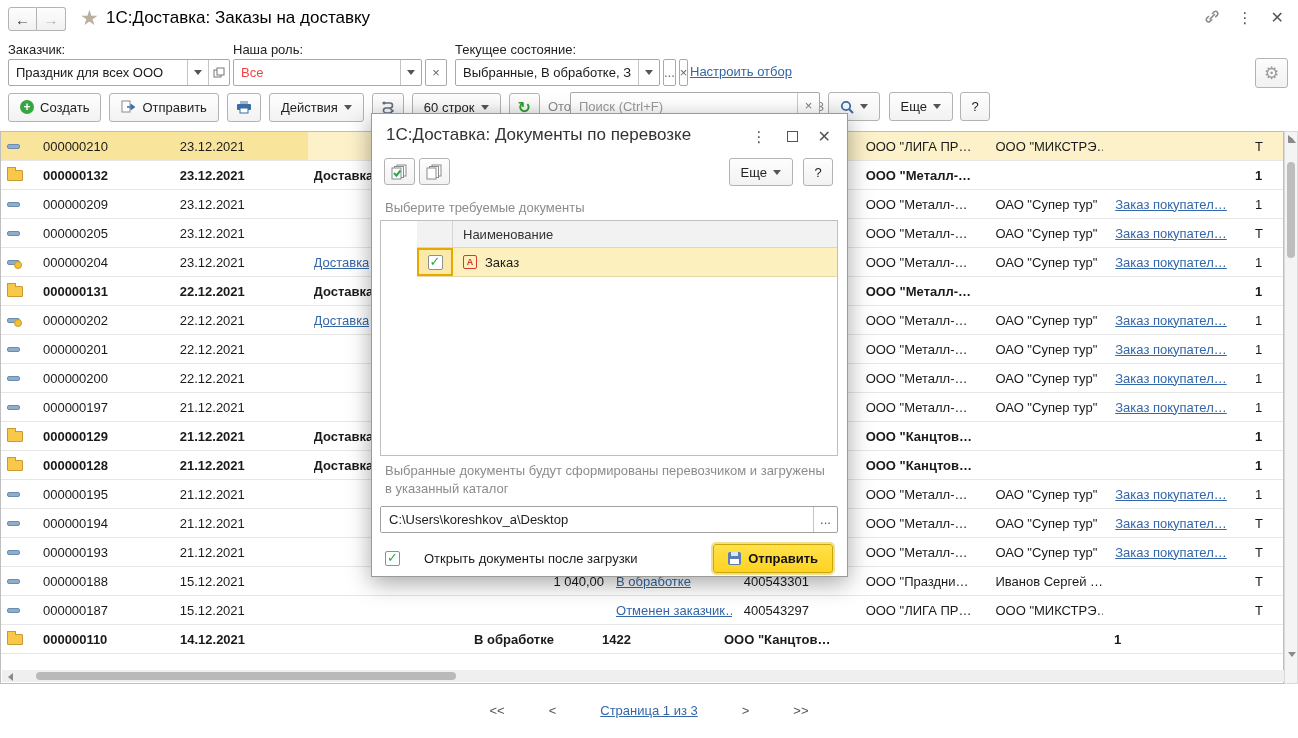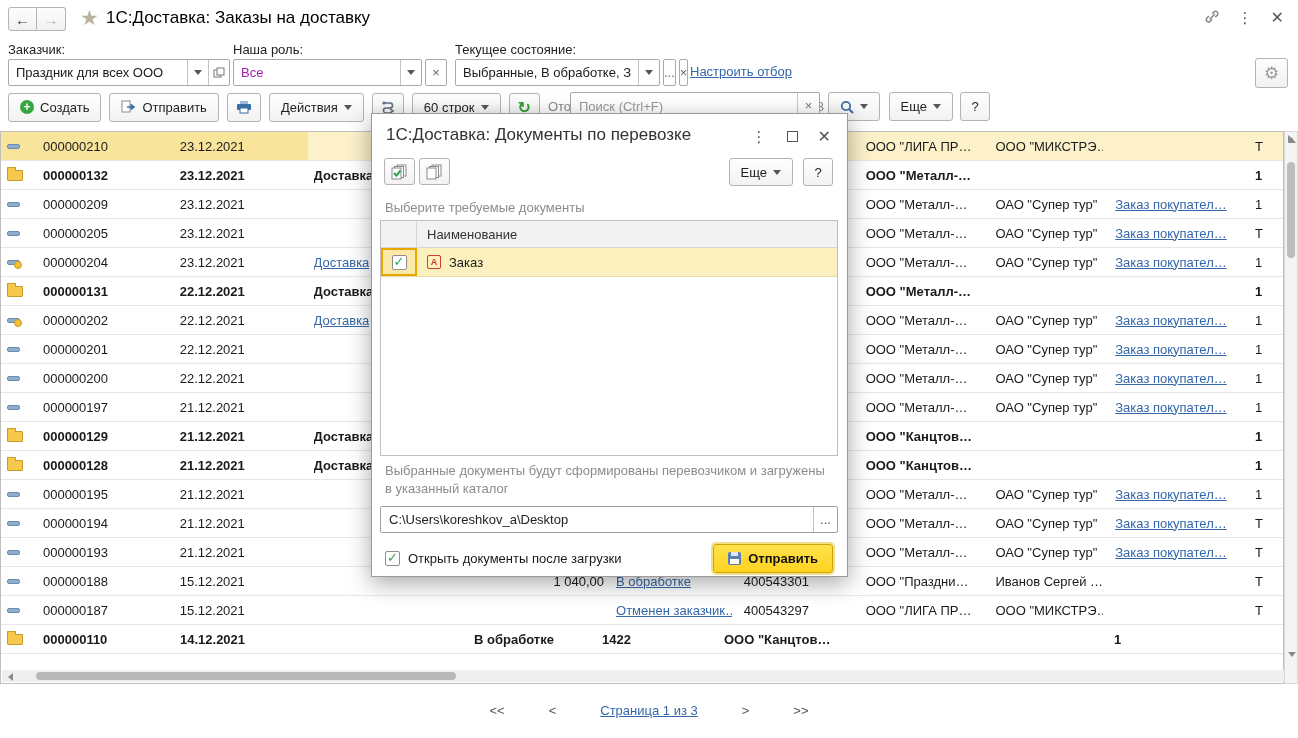"Все" .fval.ph { color: #a21caf -> #ef4444 }
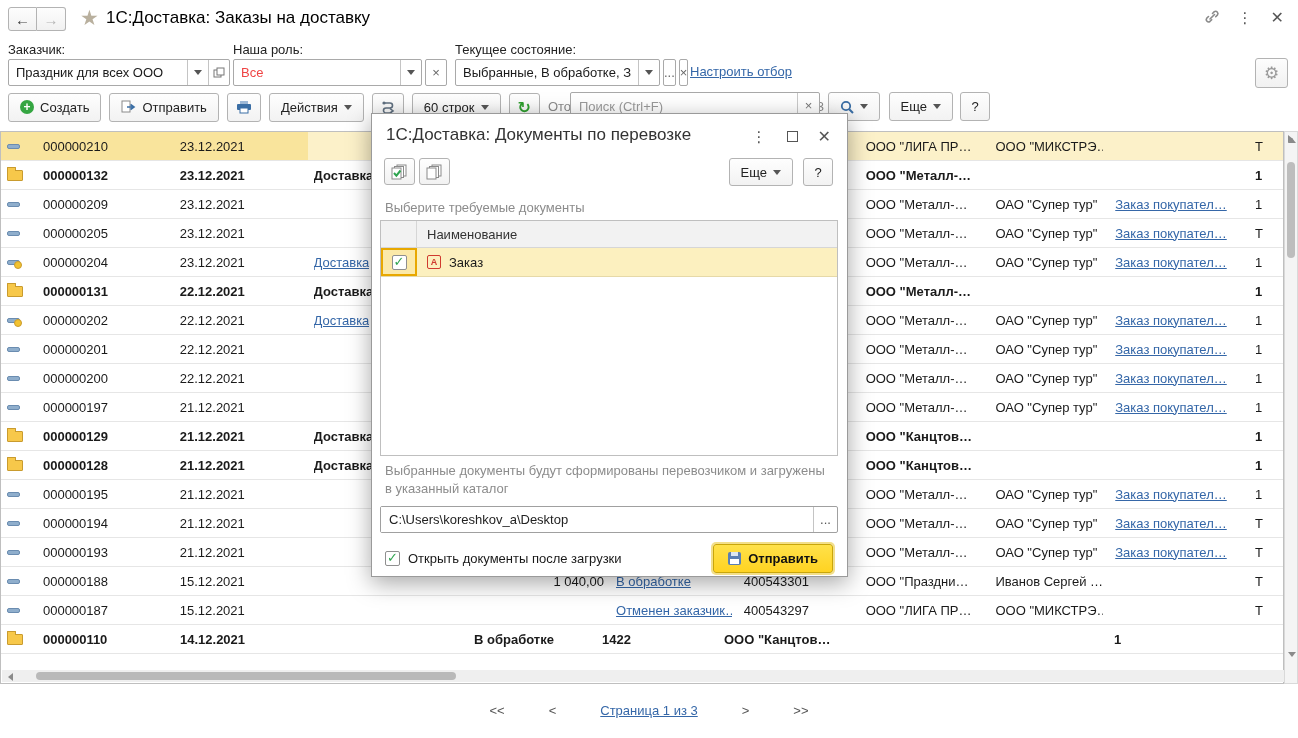"Наименование" .dlist { padding-left: none -> 36px }
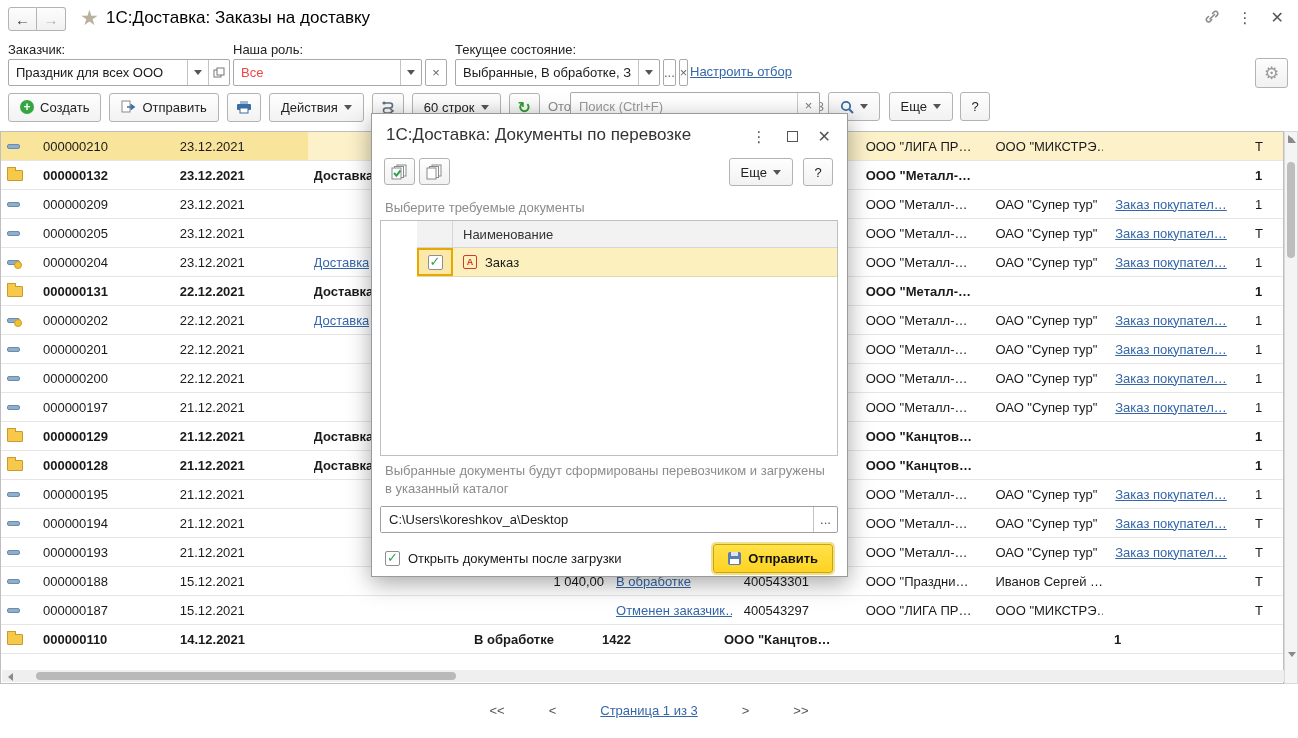"Открыть документы после загрузки" .chkline { gap: 8px -> 24px }
